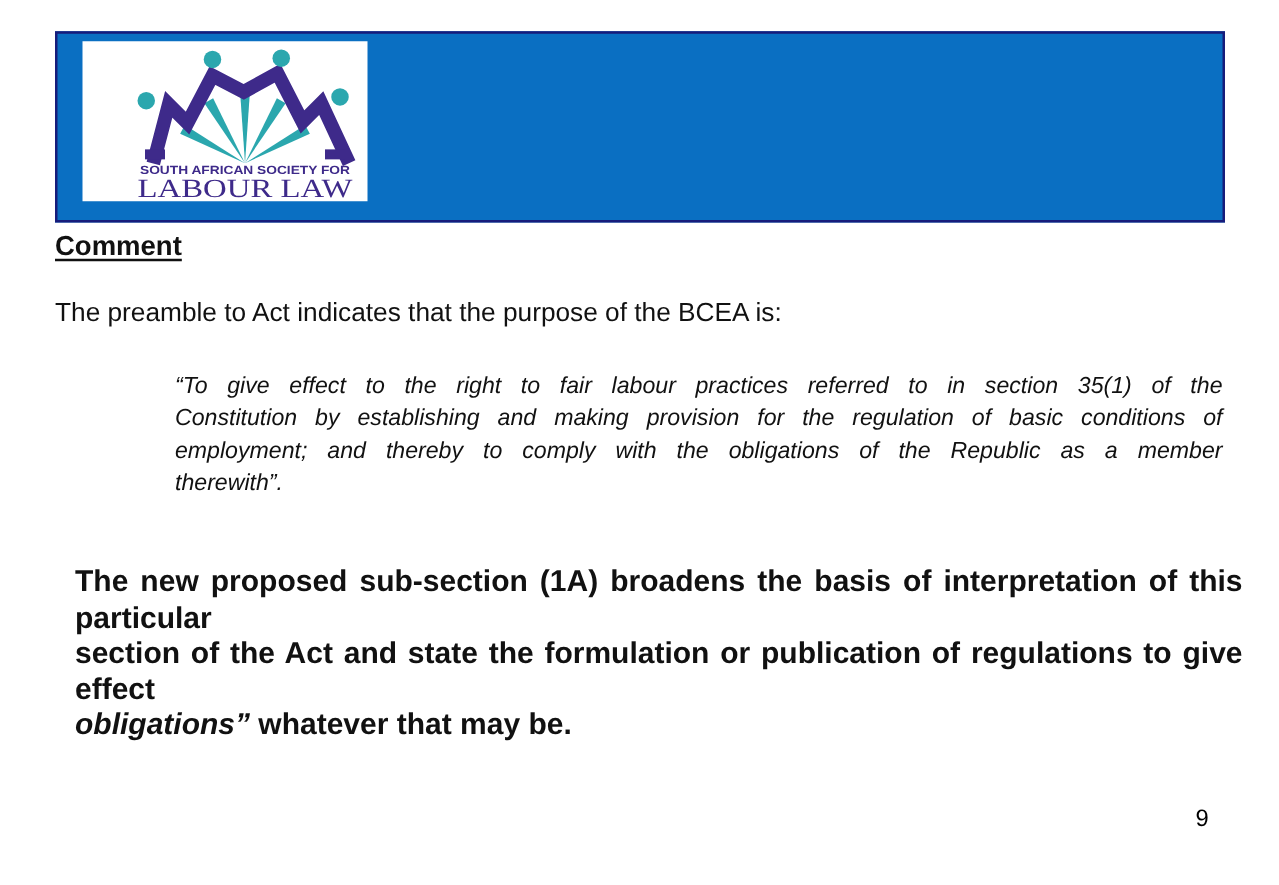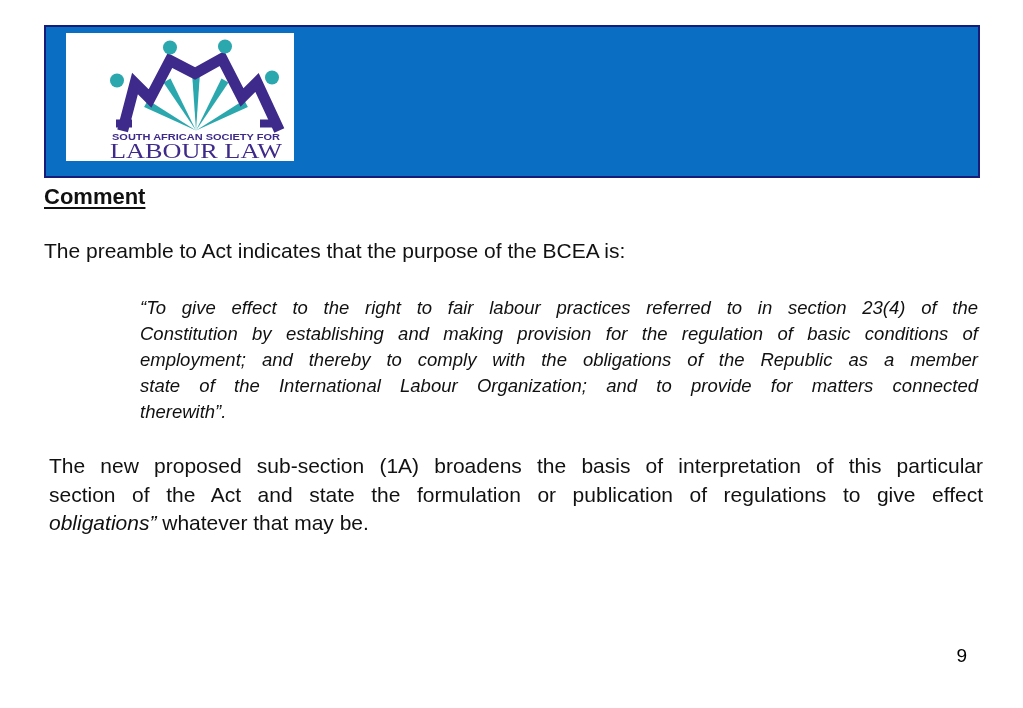"“To give effect to the" div.jline { text: 23(4 -> 35(1 }
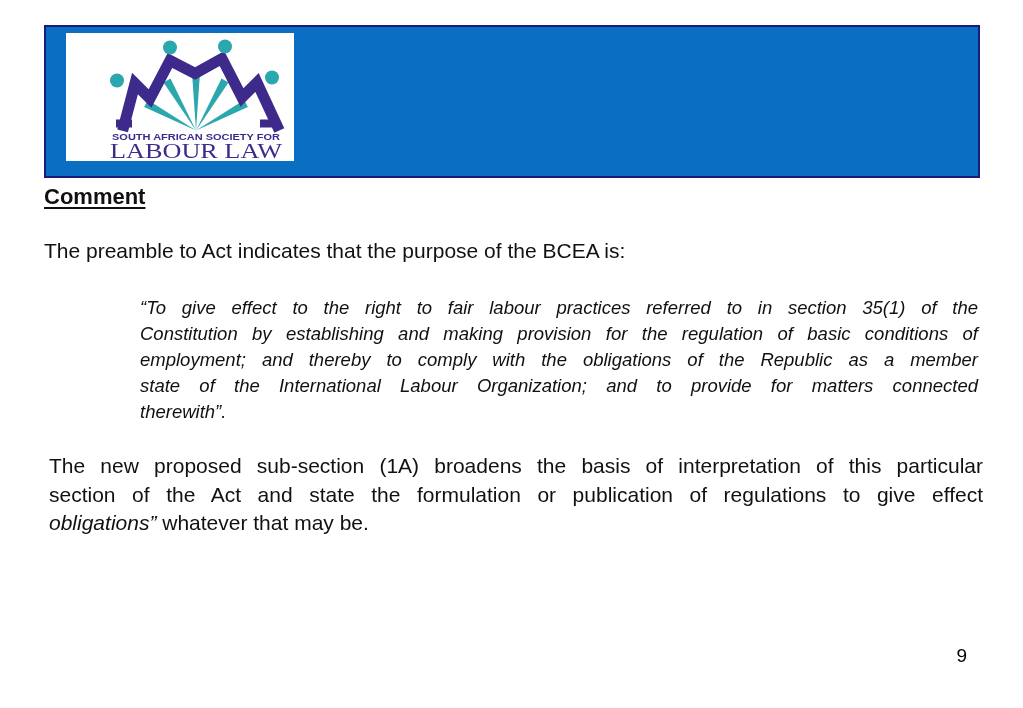"state of the International Labour" div.jline { html: <div>state of the International Labour Organization; and to provide for matters connected</div> -> none }
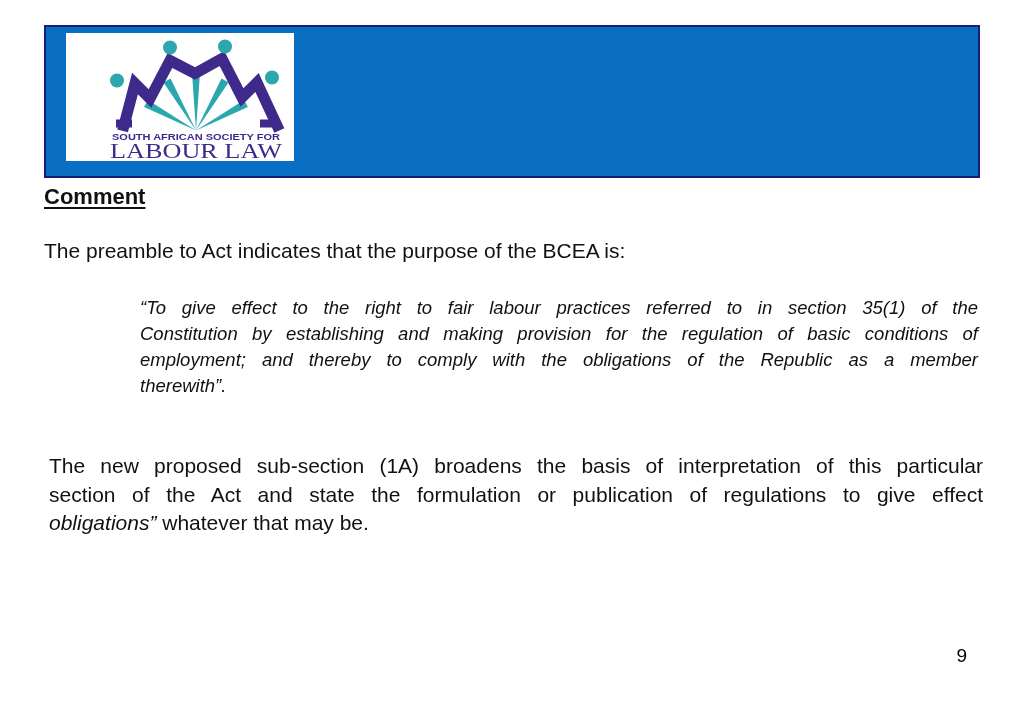"The new proposed sub-section (1A)" .para { font-size: 21px -> 24px; font-weight: none -> bold; left: 49px -> 60px }
